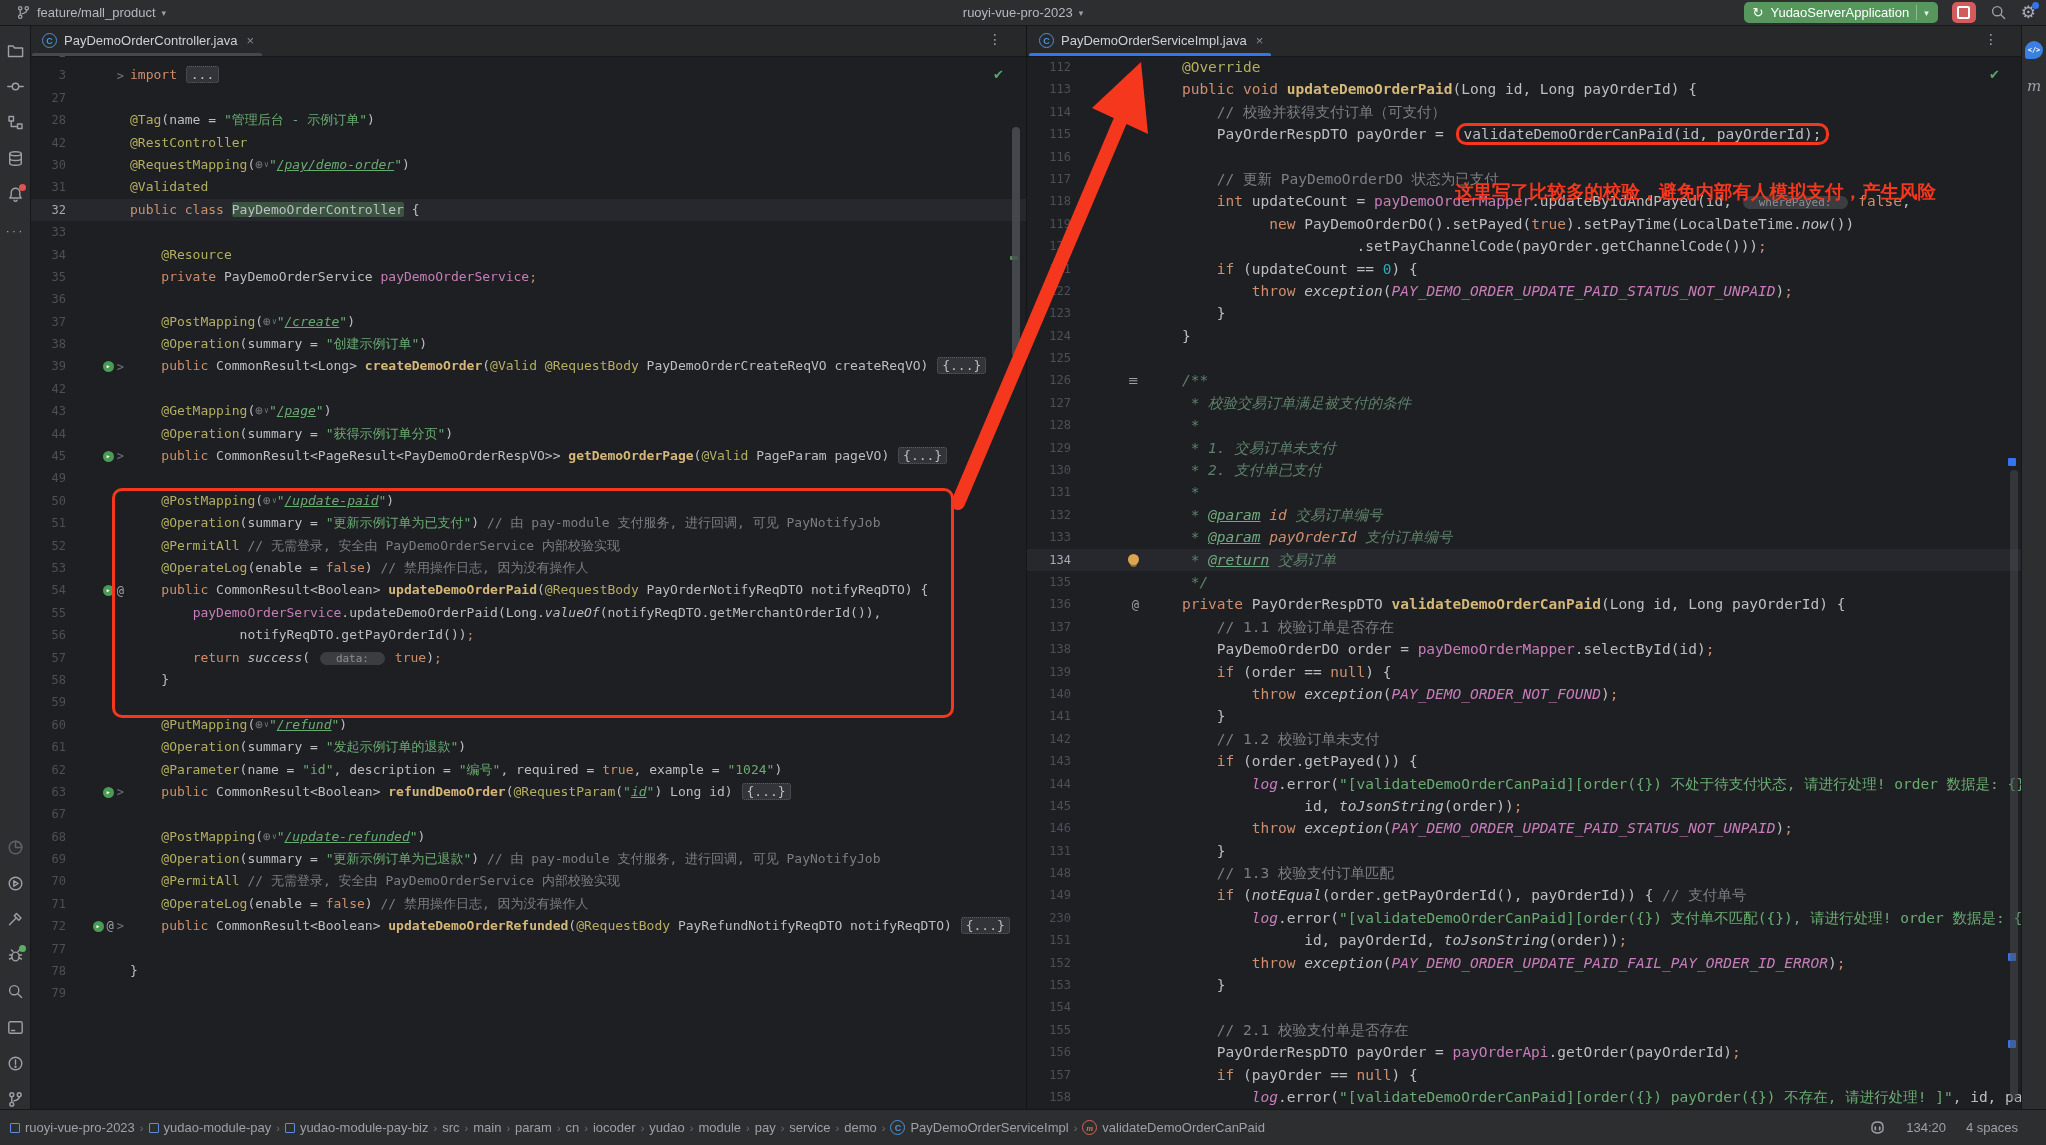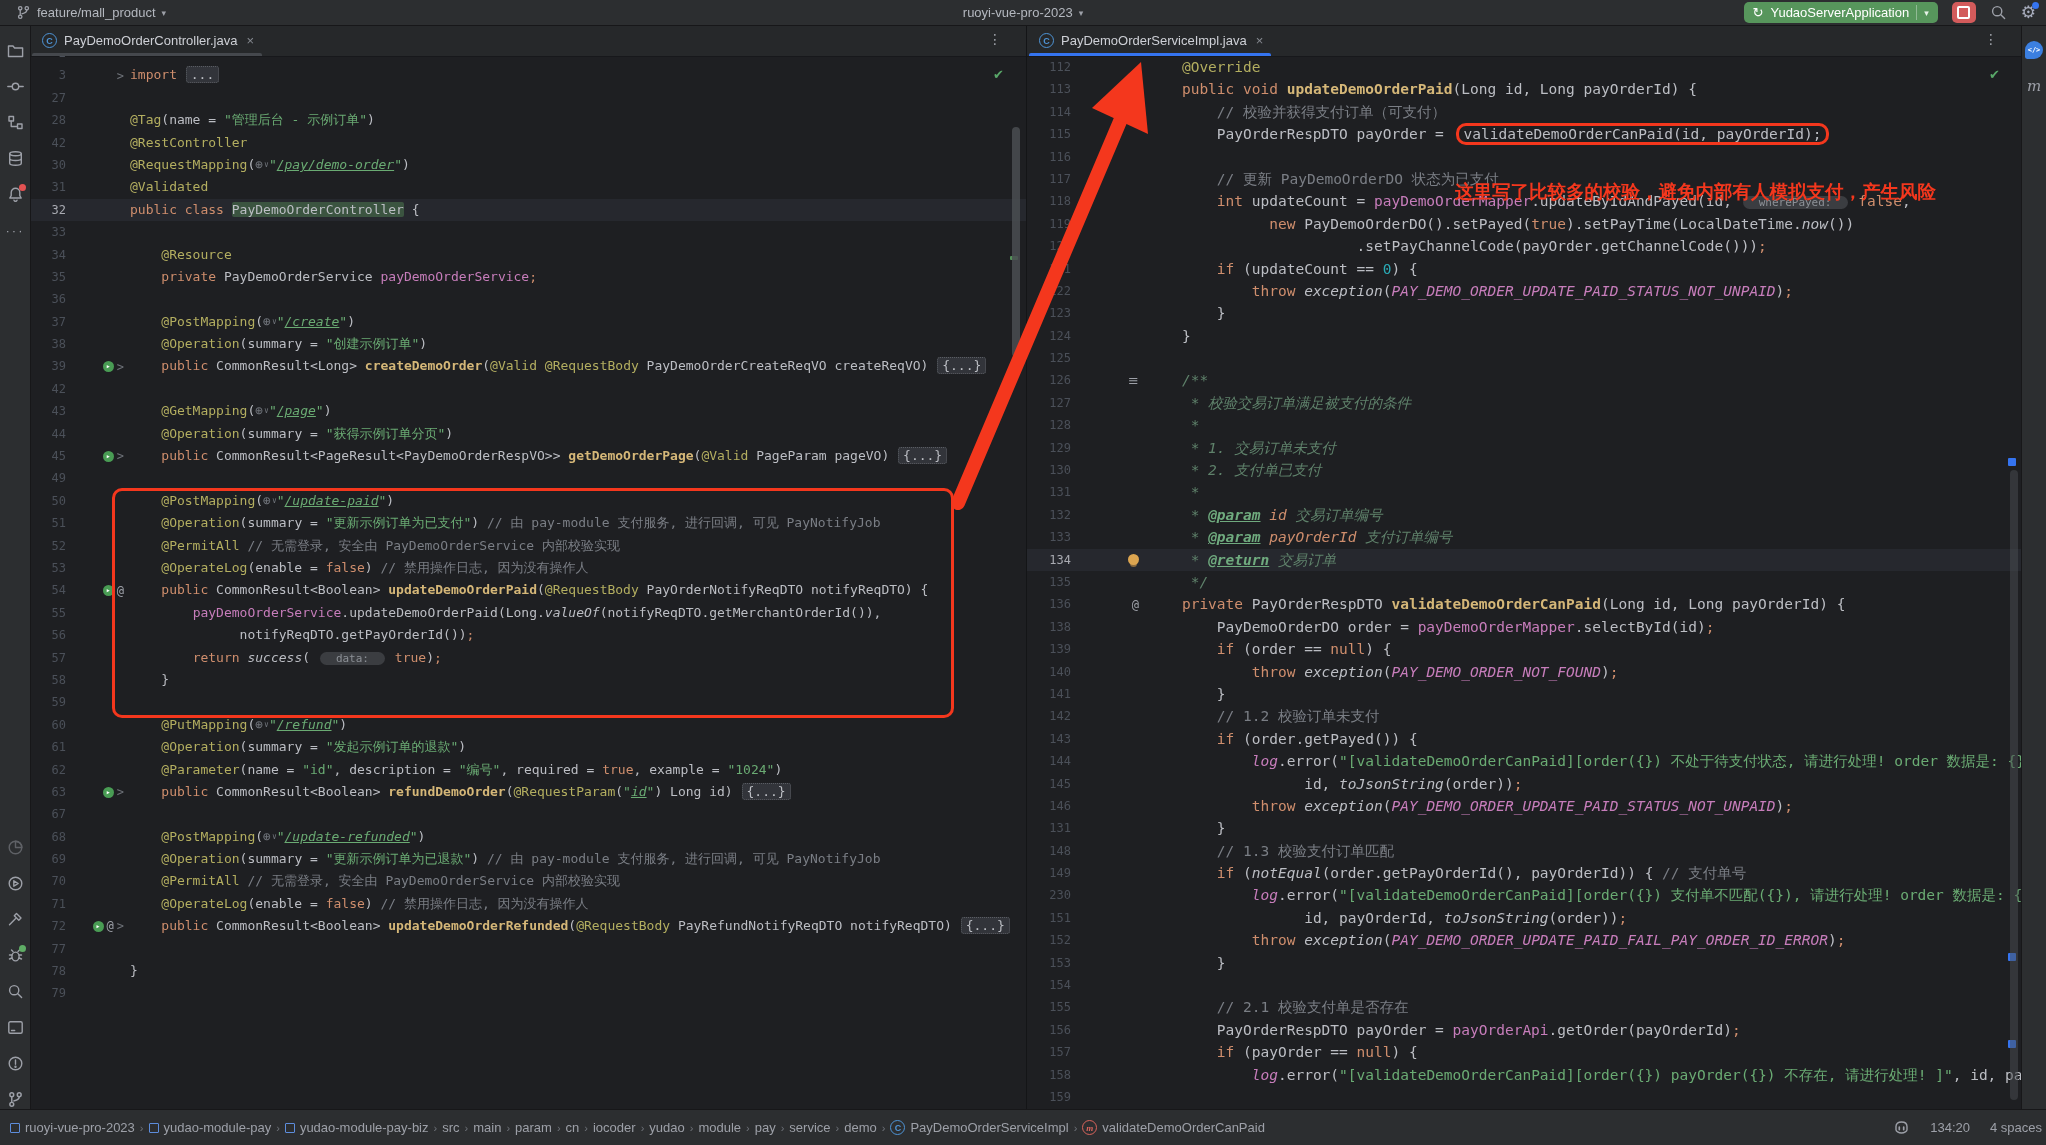"@param" .tk-doctag { font-weight: bold -> normal }
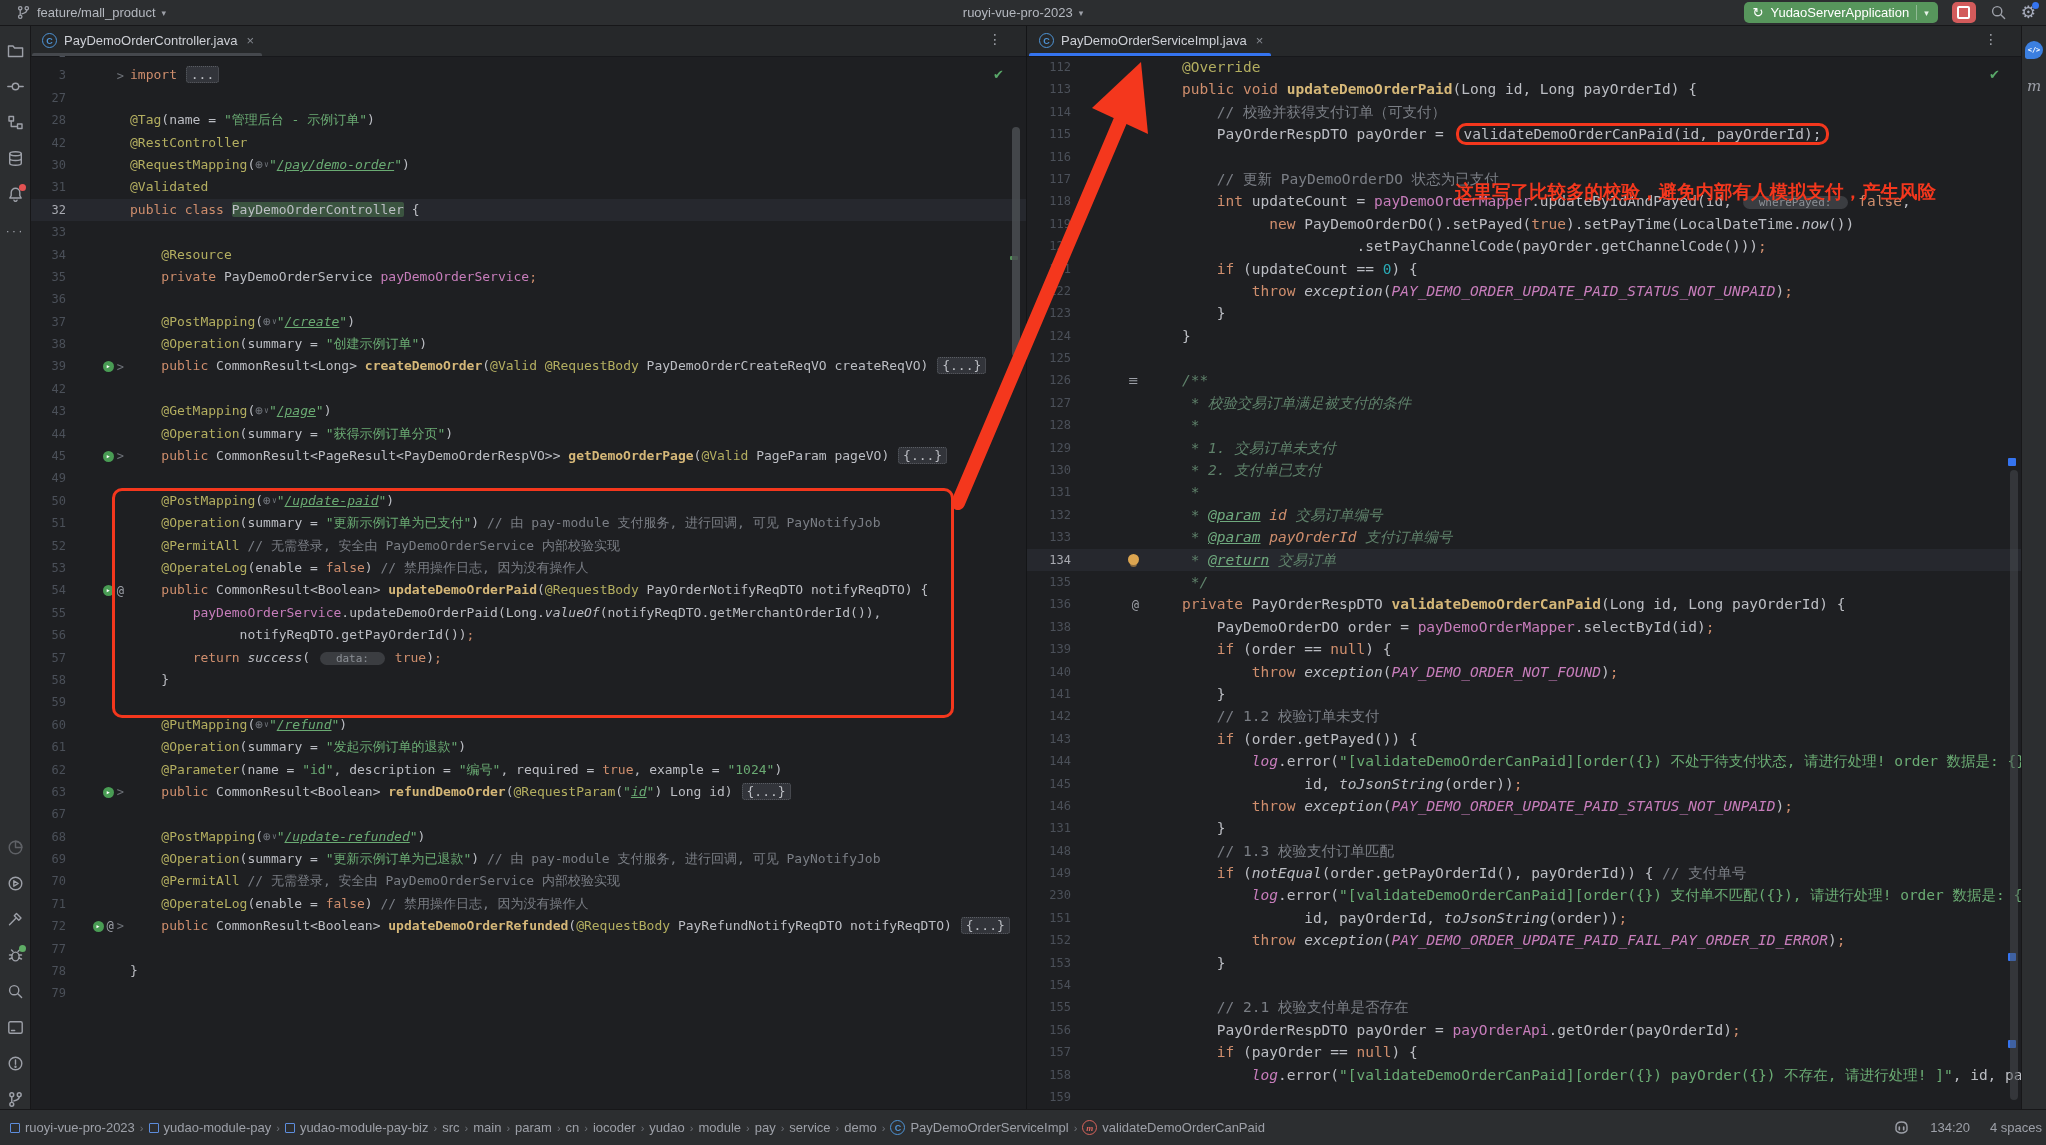"137" div.row { html: none -> <div> <span>137</span> <span></span> <span> <span>// 1.1 校验订单是否存在</span></span> </div> }
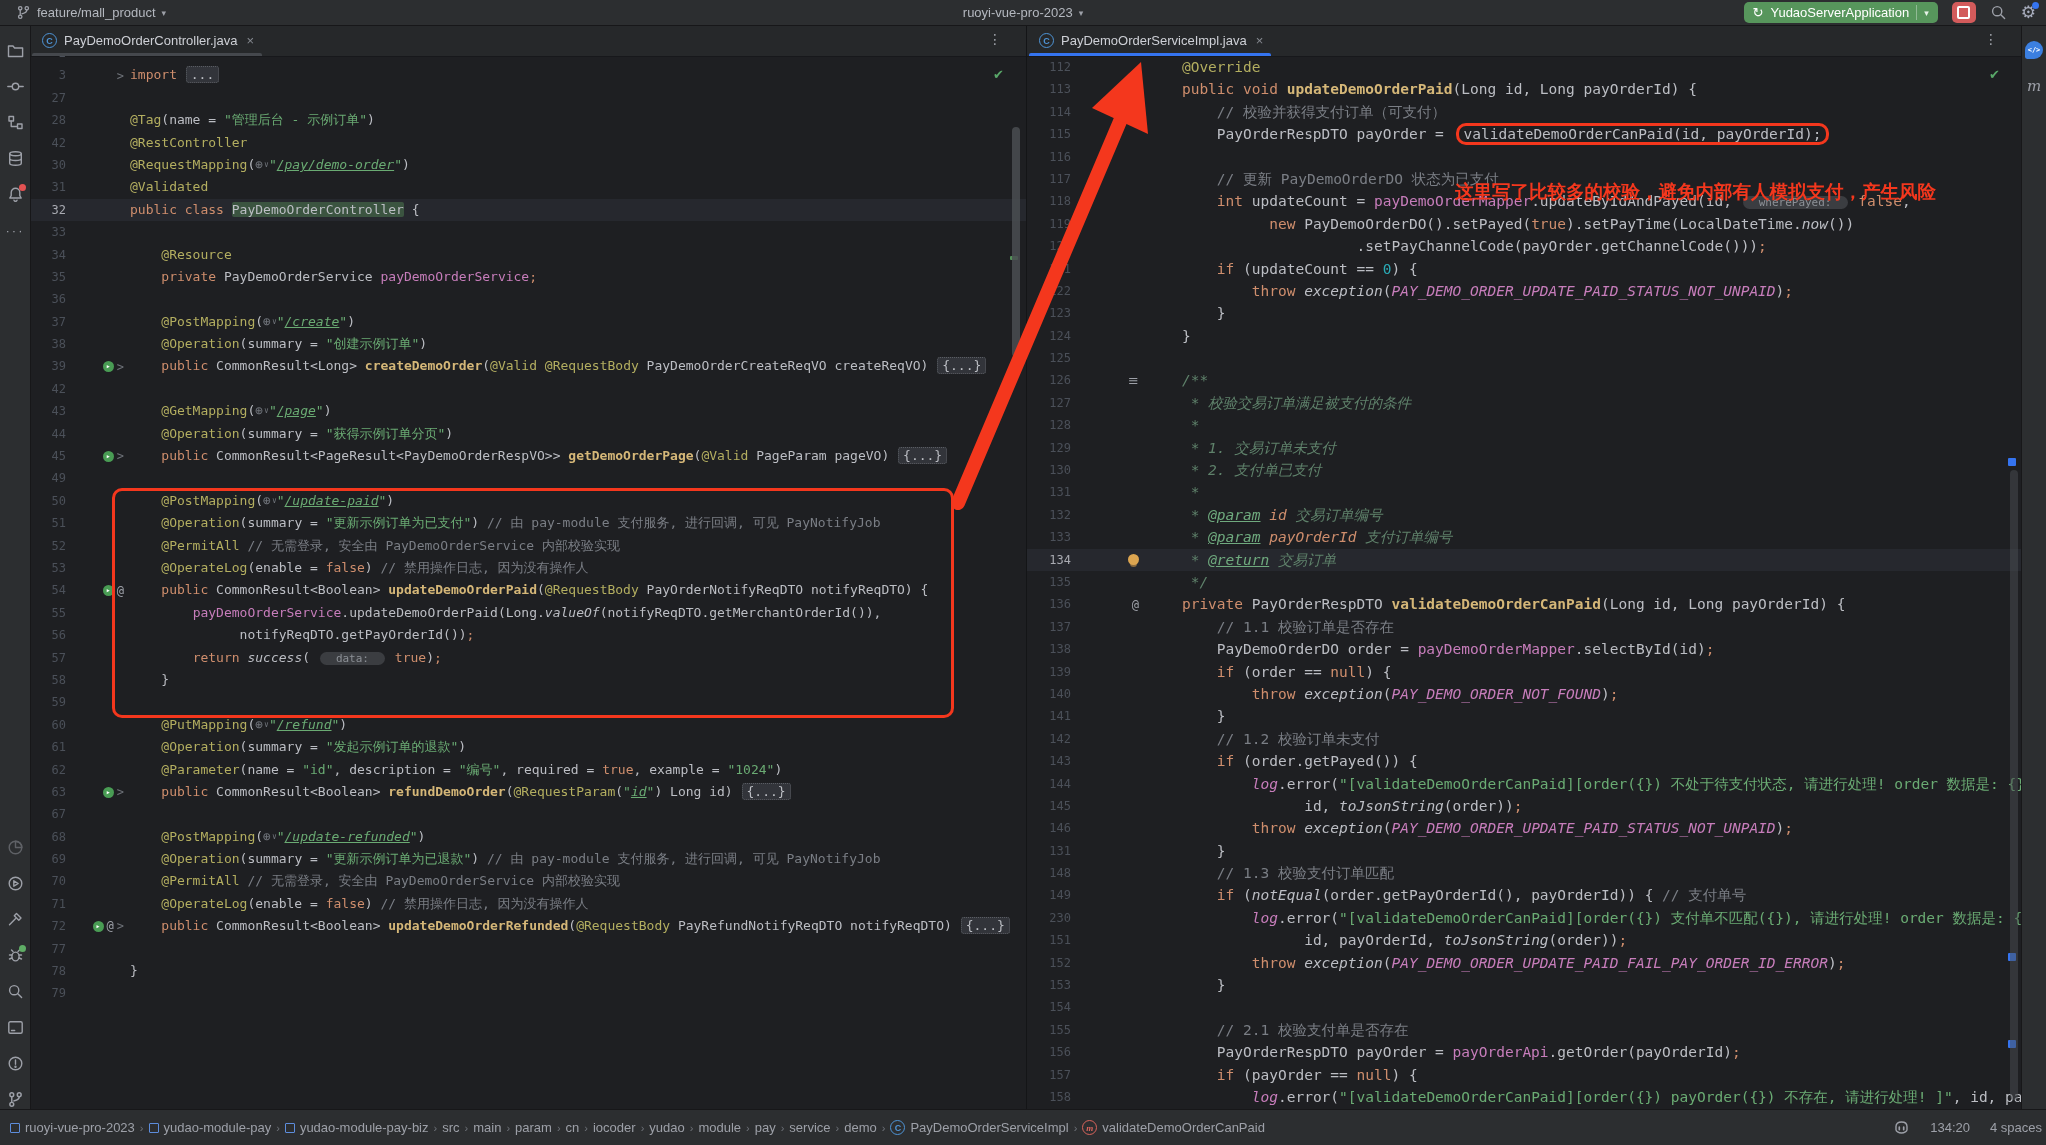"134:20" .status-right { padding-right: 4px -> 28px }
